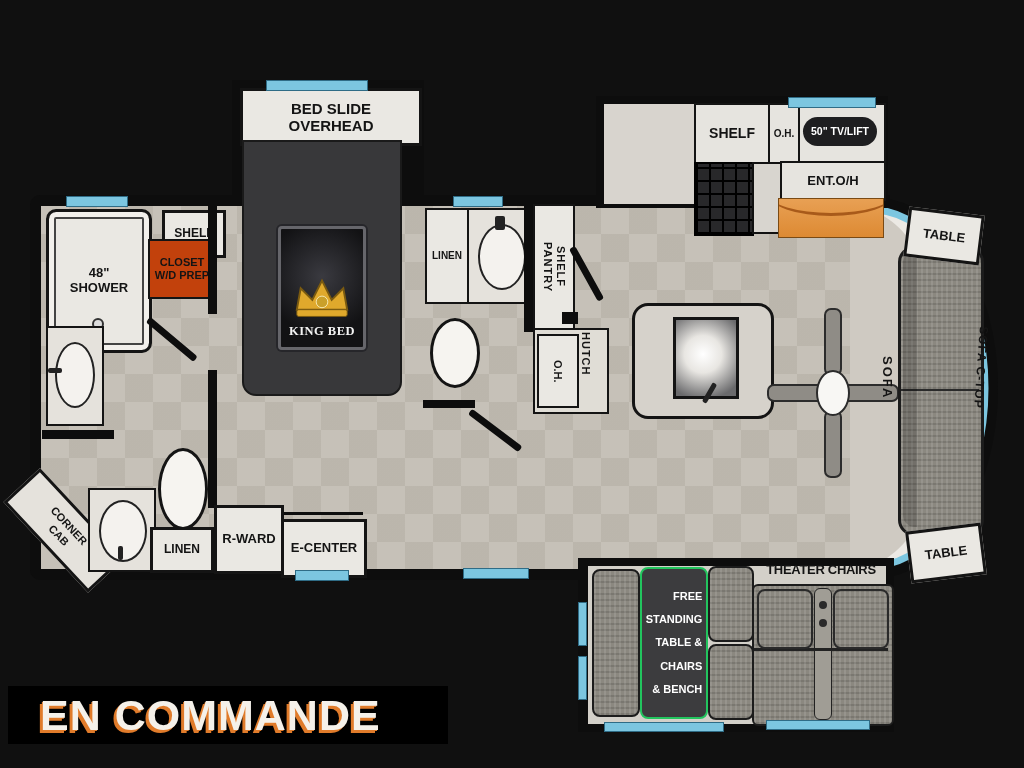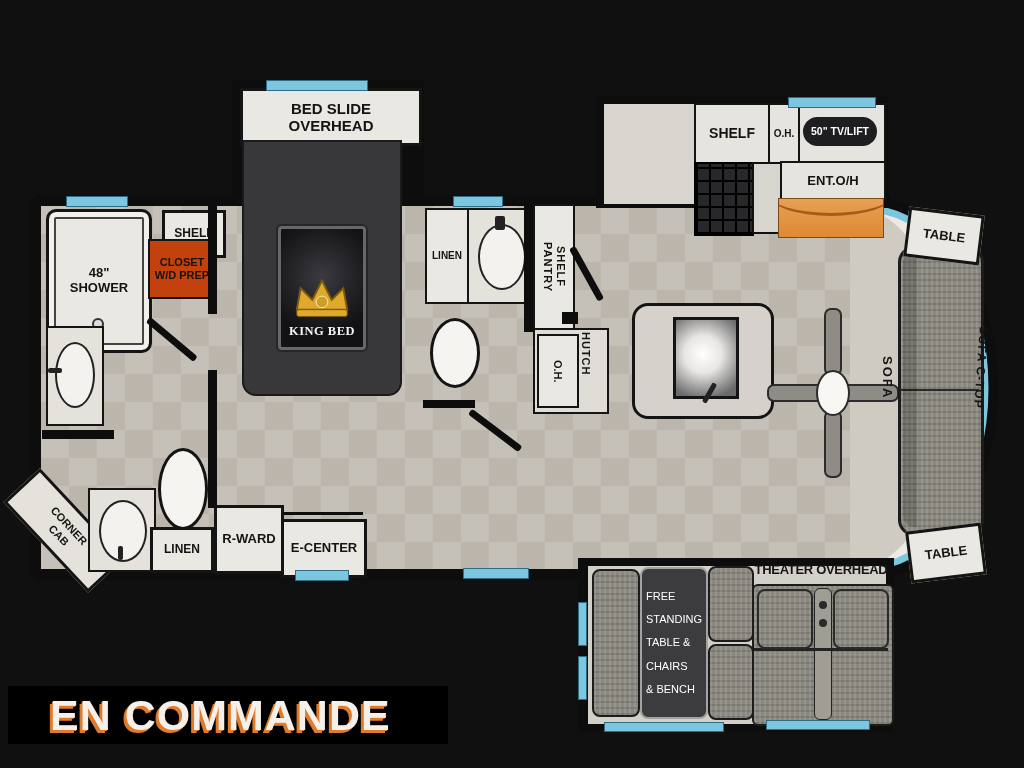"THEATER OVERHEAD" div.freefloat { text: OVERHEAD -> CHAIRS }
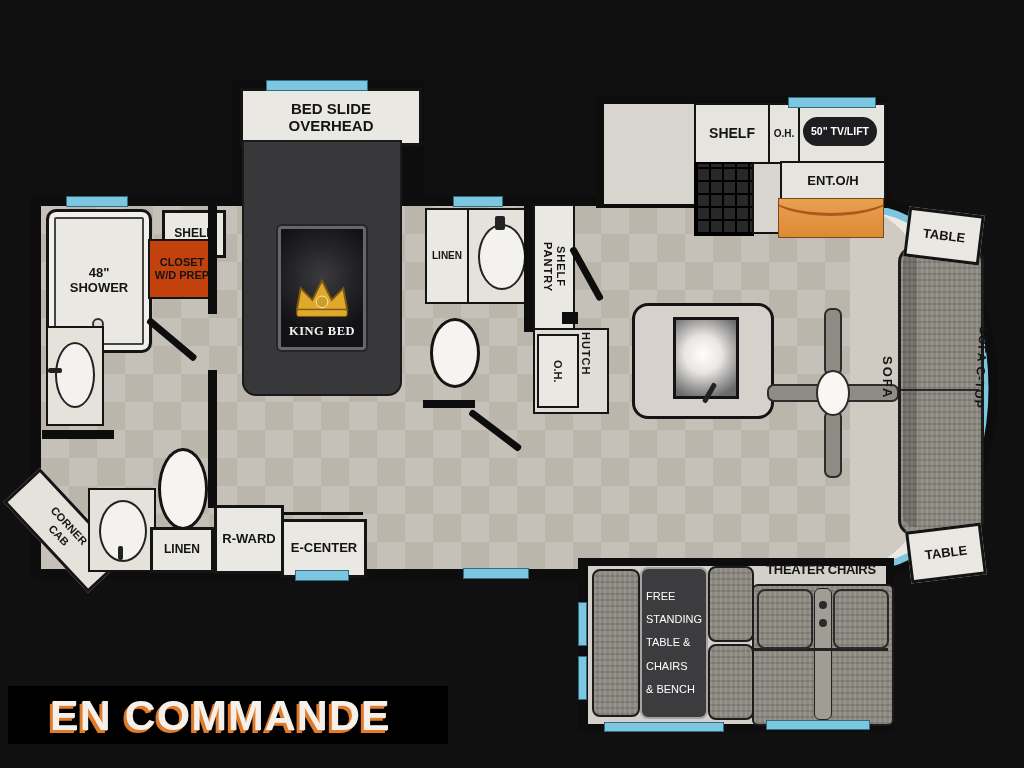"FREE" div.abs { border: 2px solid #a3a3a3 -> 2px solid #22c55e; font-weight: 400 -> 700; text-align: left -> right }
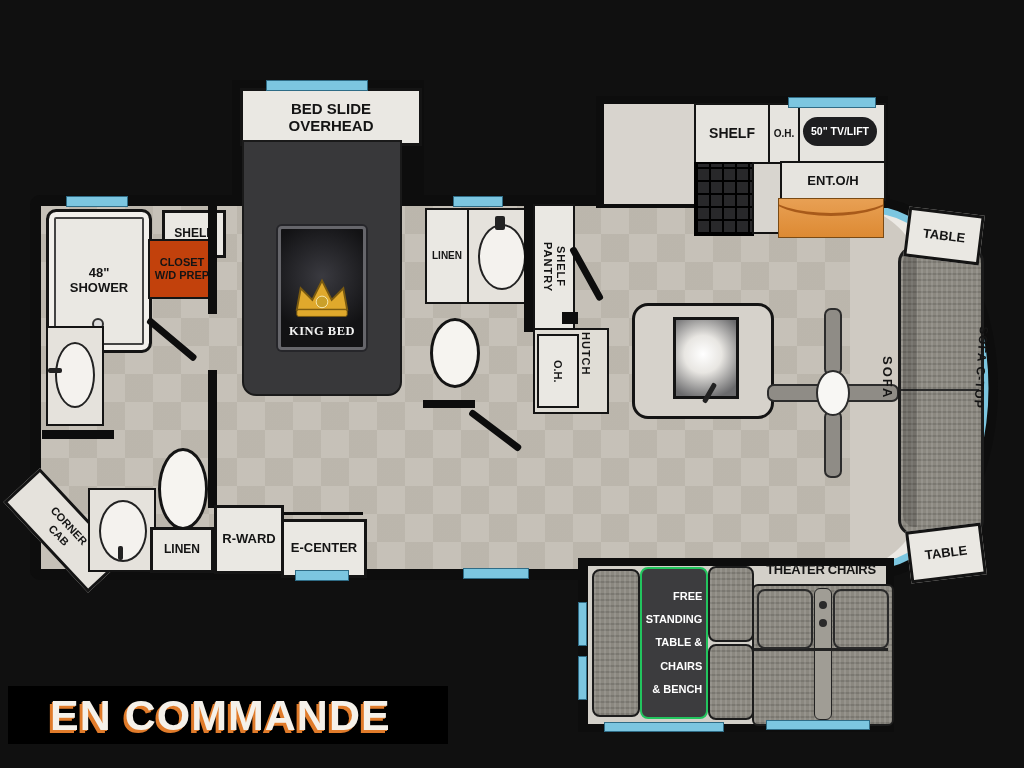"EN COMMANDE" #banner { padding-left: 42px -> 32px }
